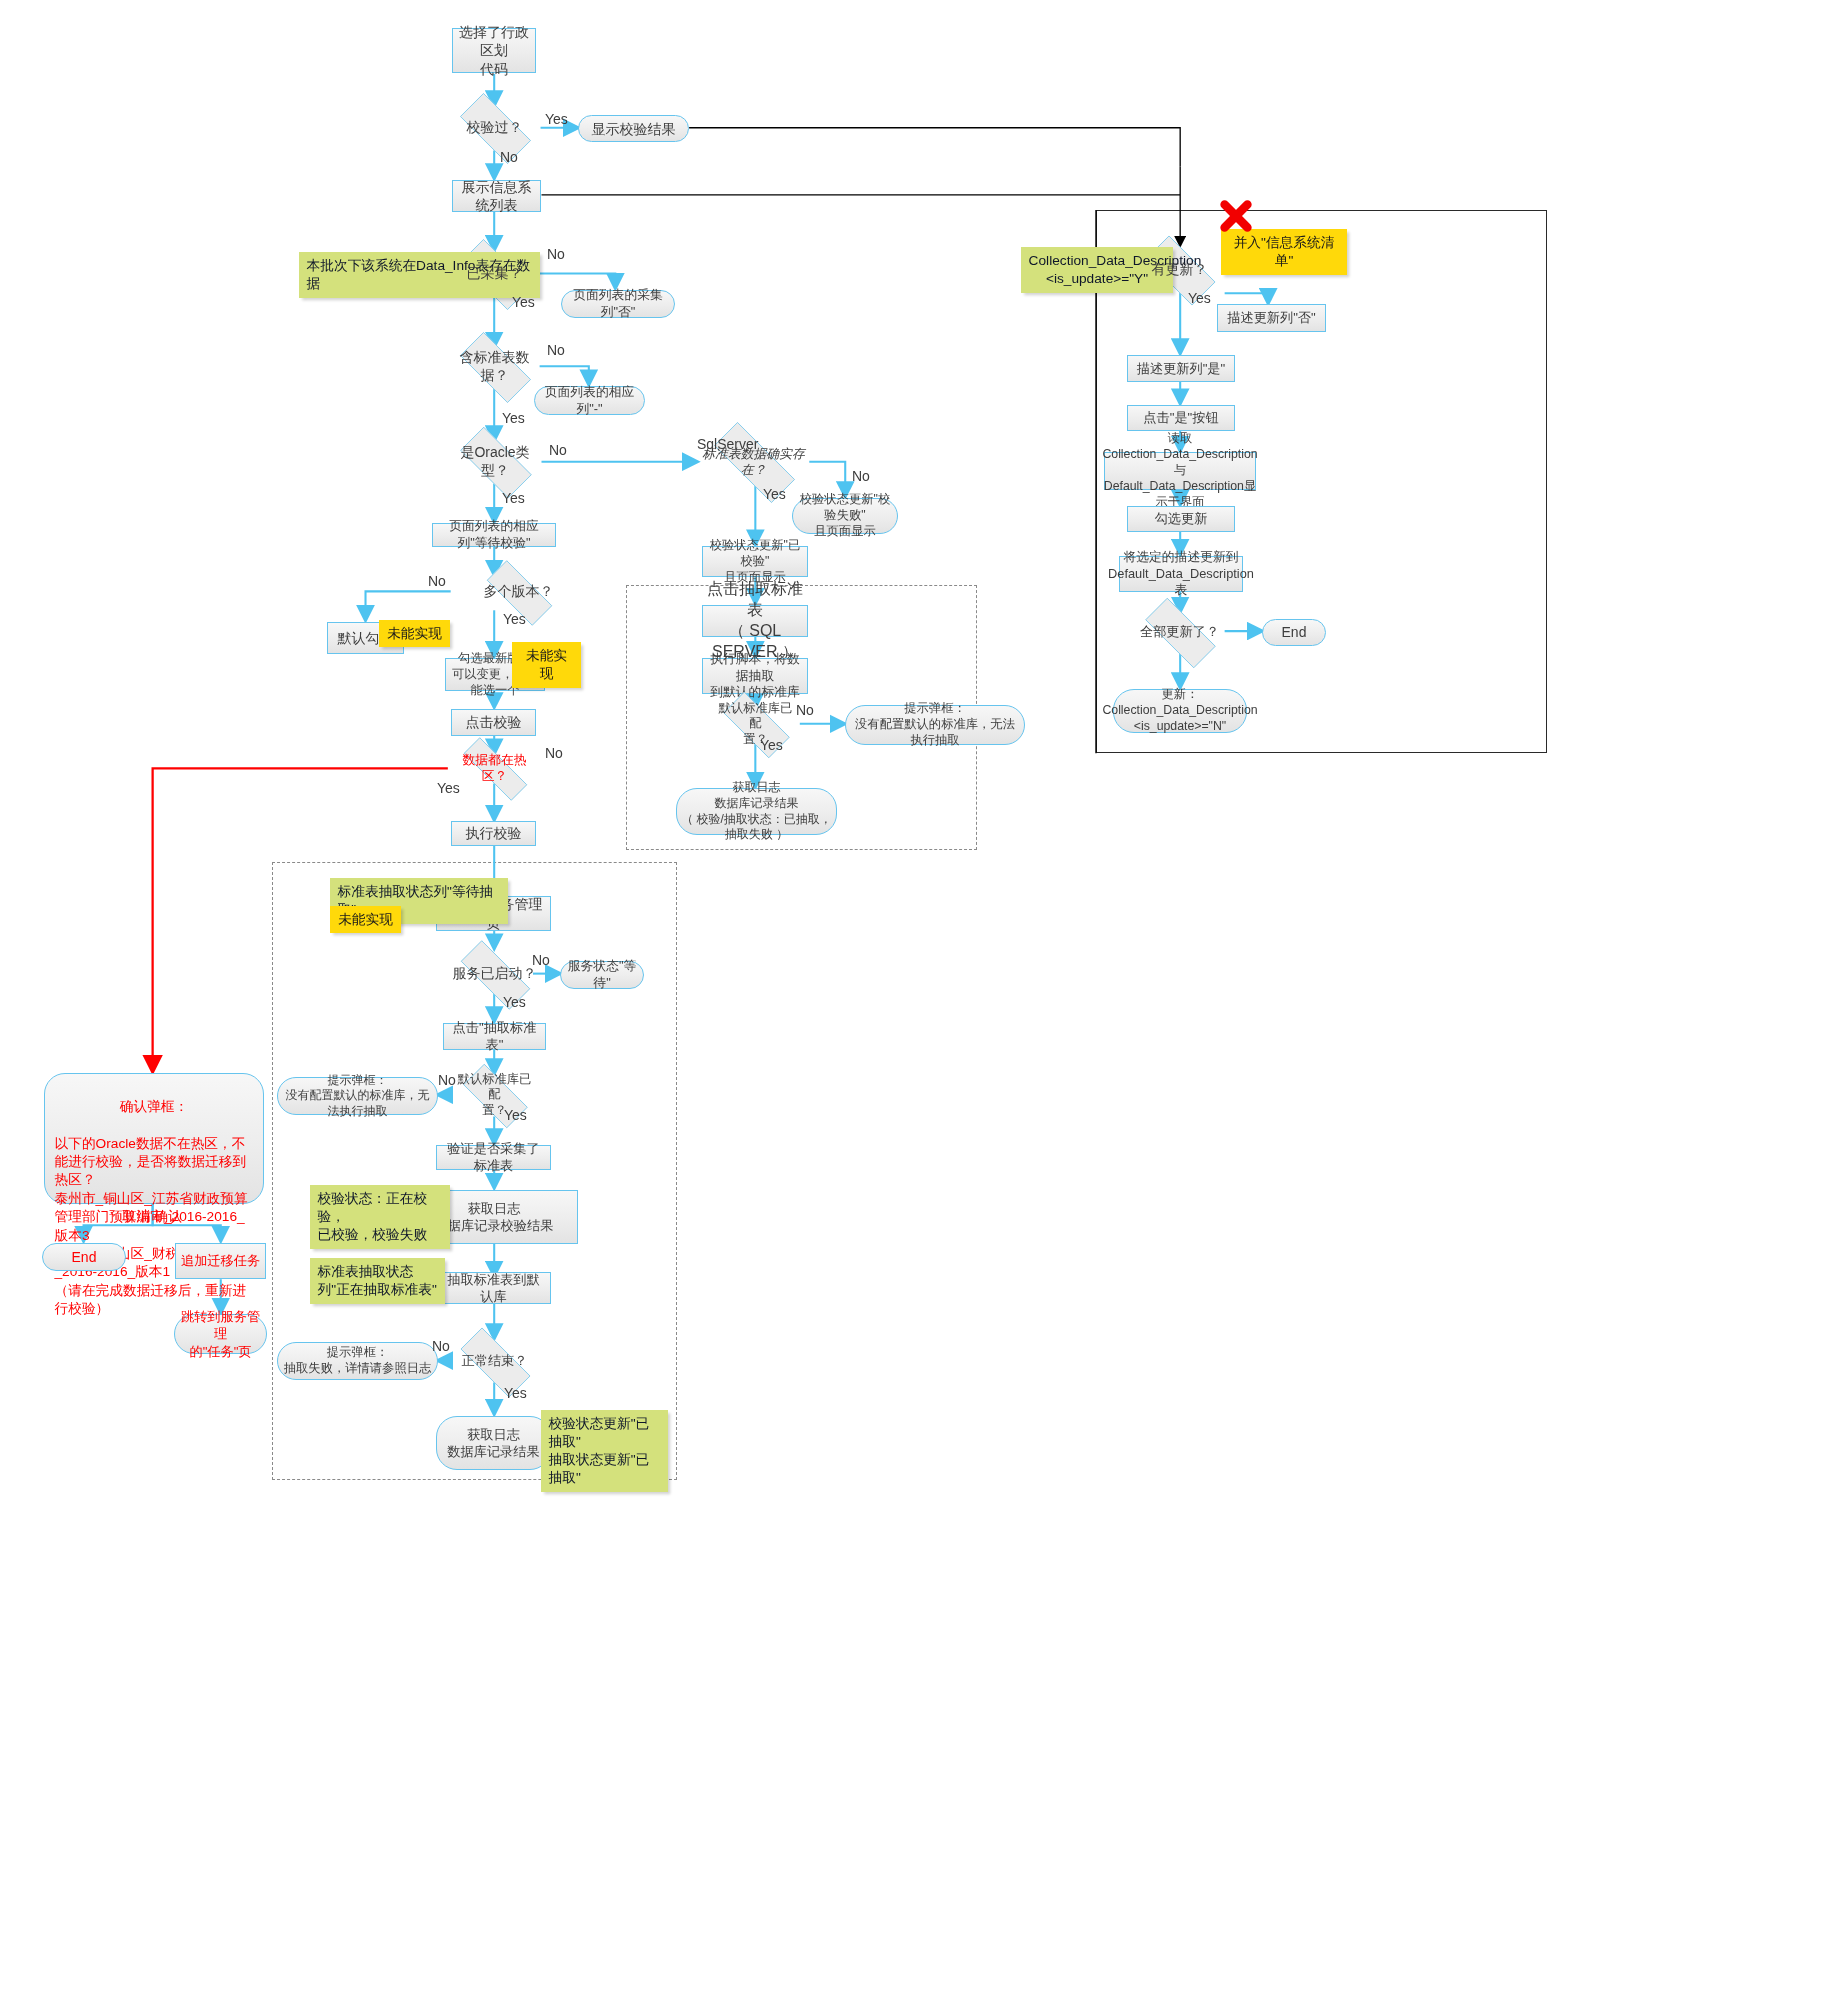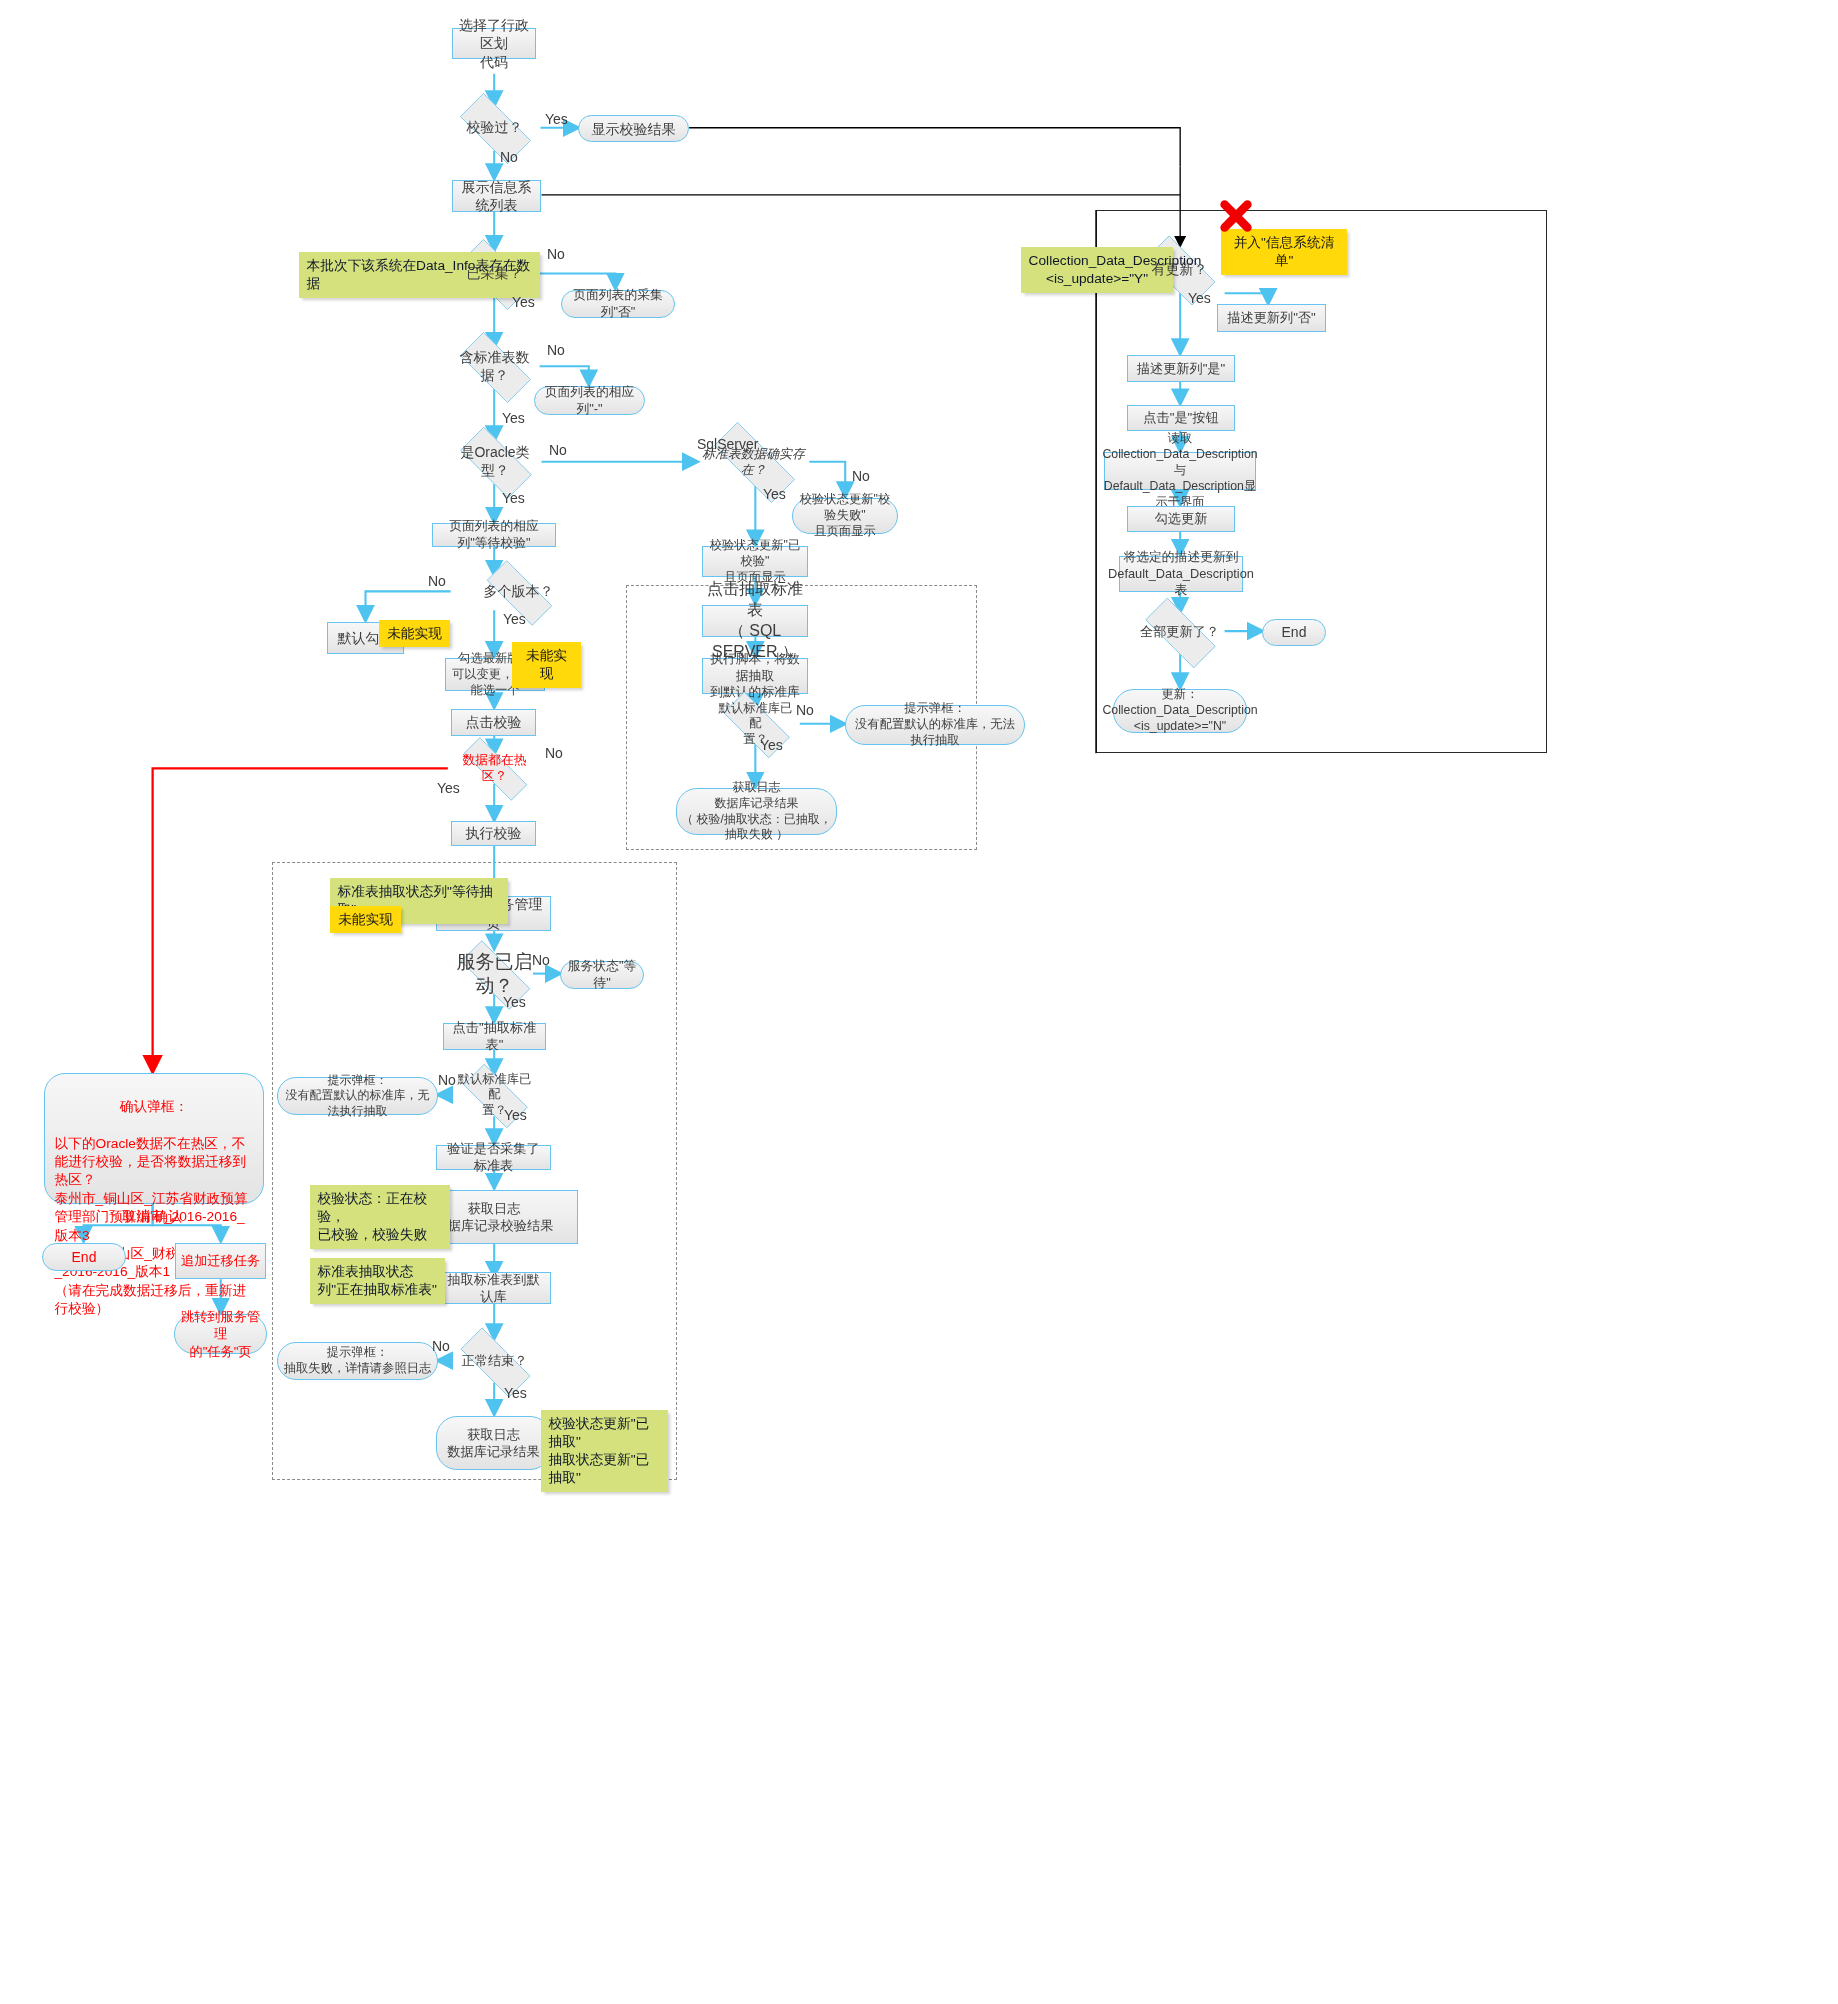"选择了行政区划" div.node { height: 31px -> 45px }
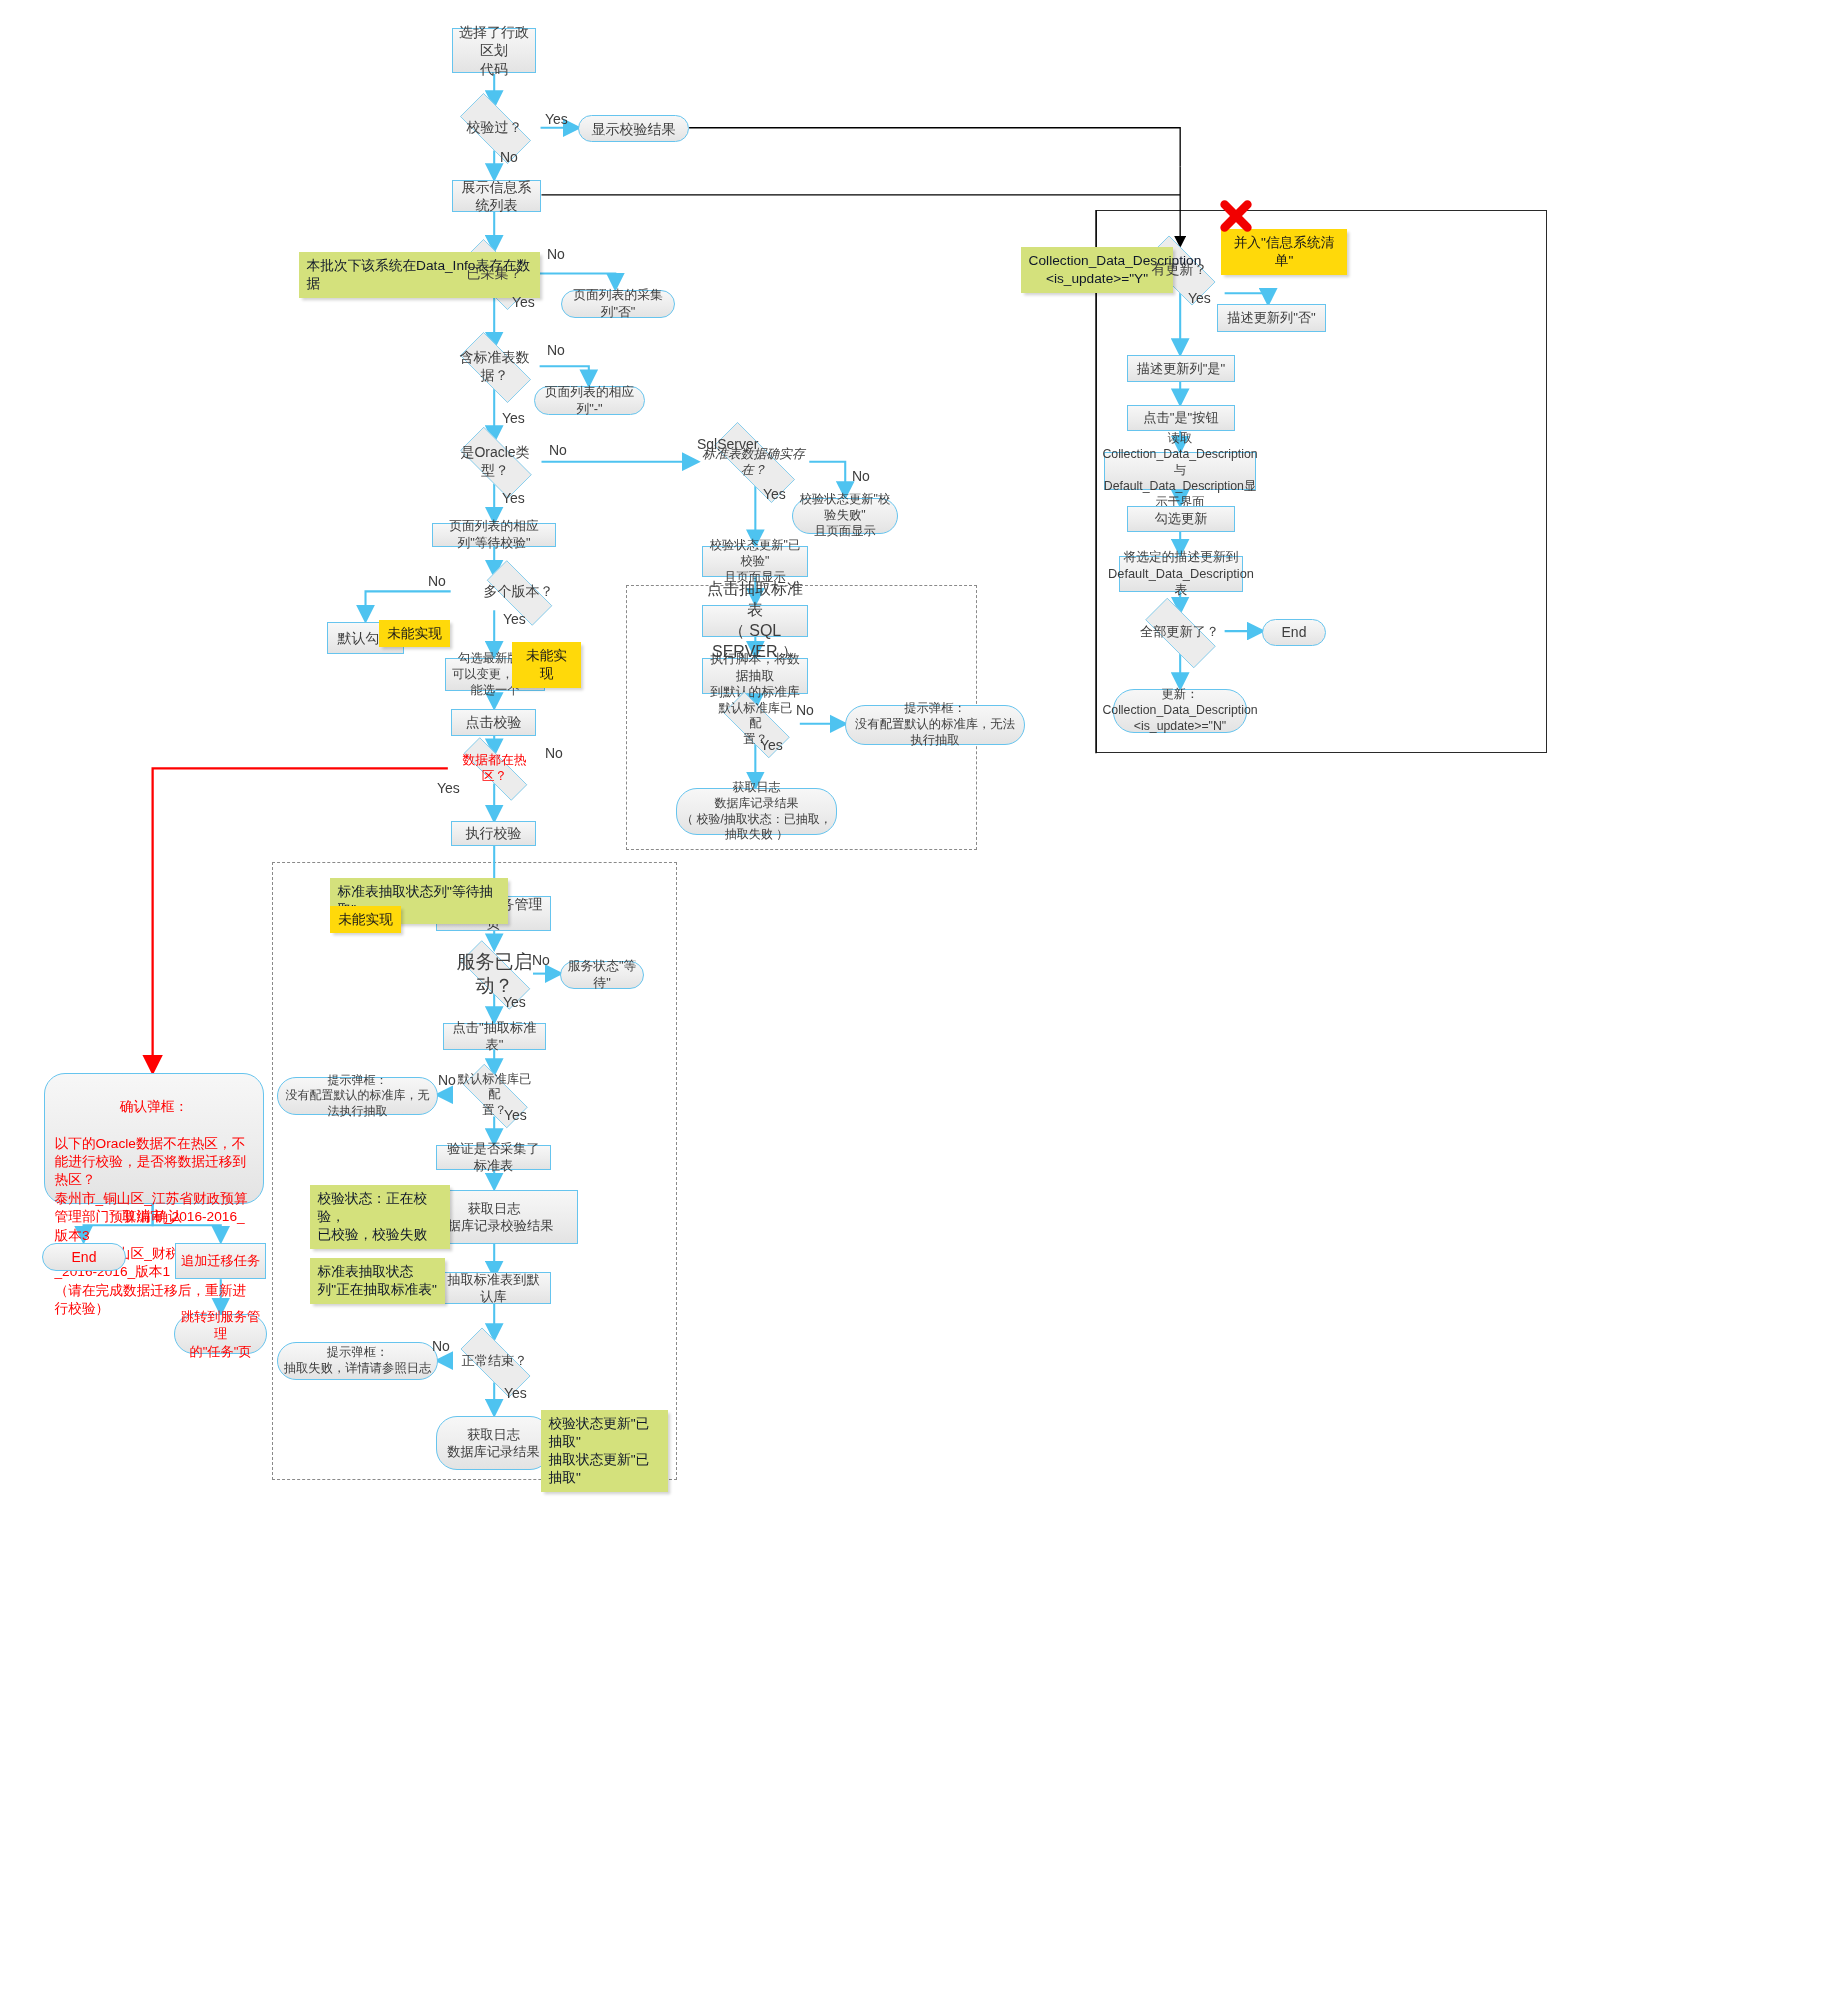"服务已启动？" div.dtxt { font-size: 19px -> 14px }
